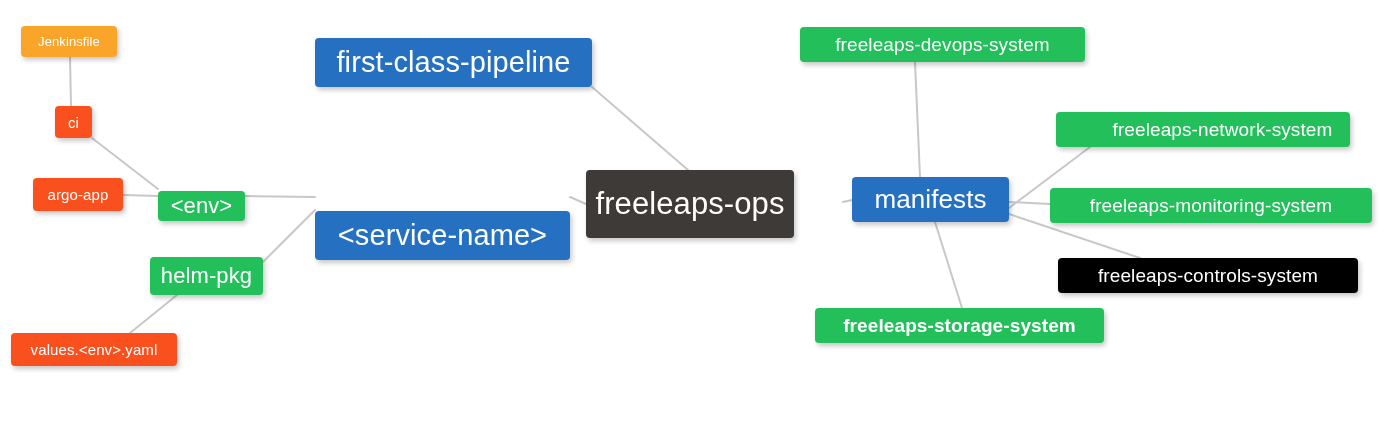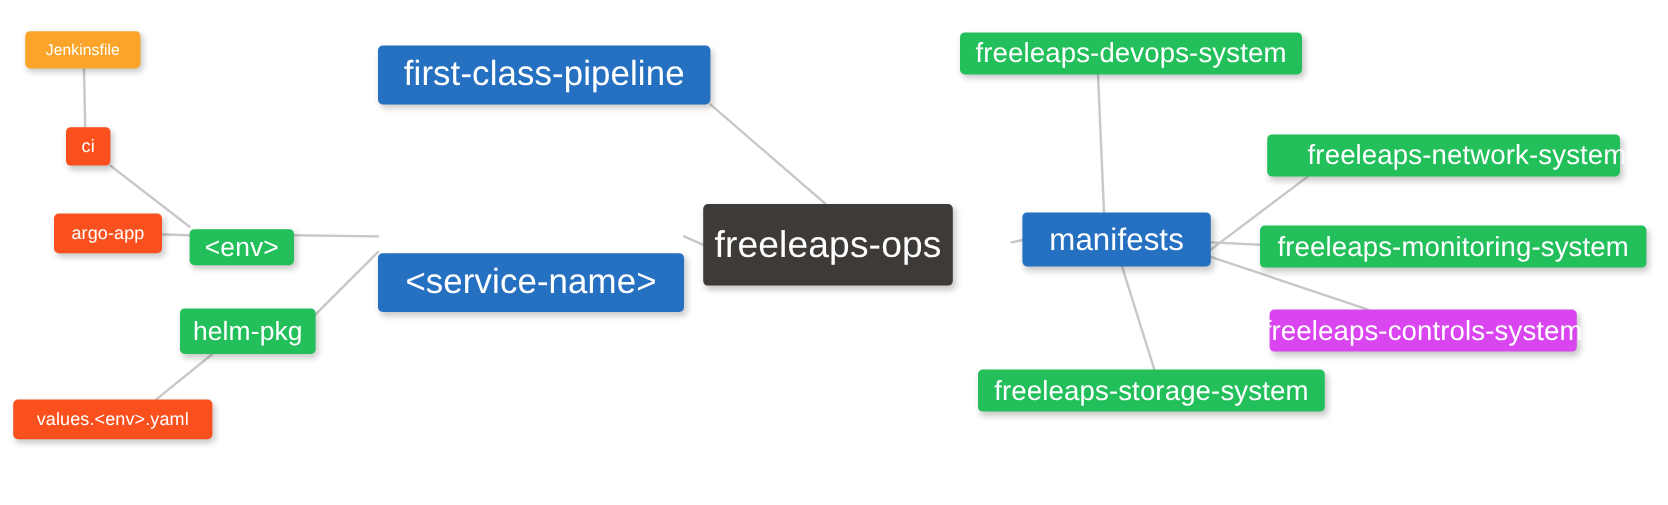"freeleaps-devops-system" .n-sm { font-size: 23px -> 19px }
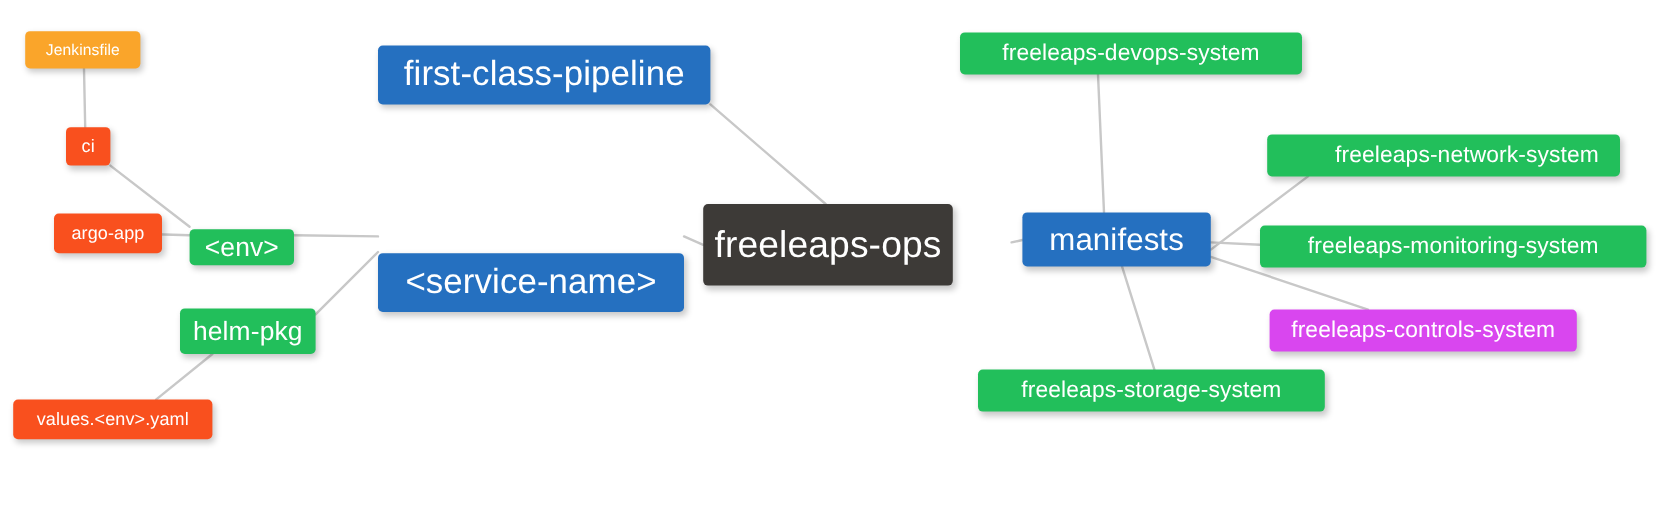"argo-app" div.node { margin-left: 12px -> none }
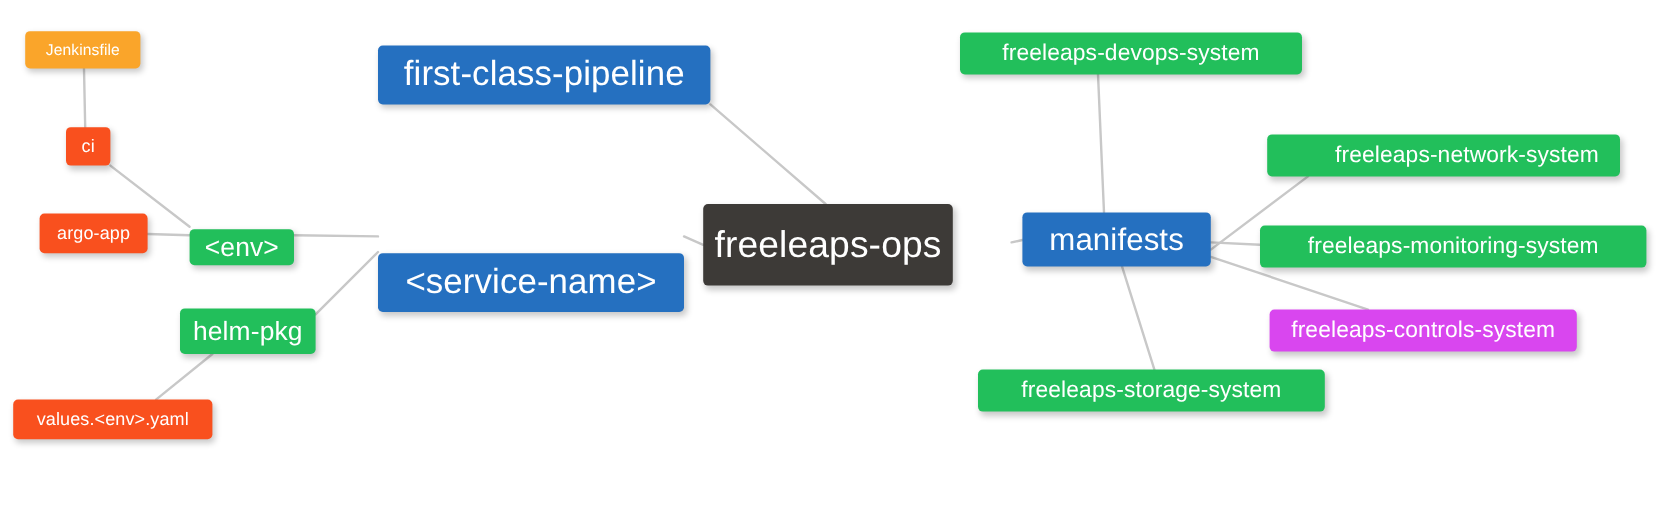"freeleaps-controls-system" div.node { background: #d946ef -> #000000; width: 256px -> 300px }
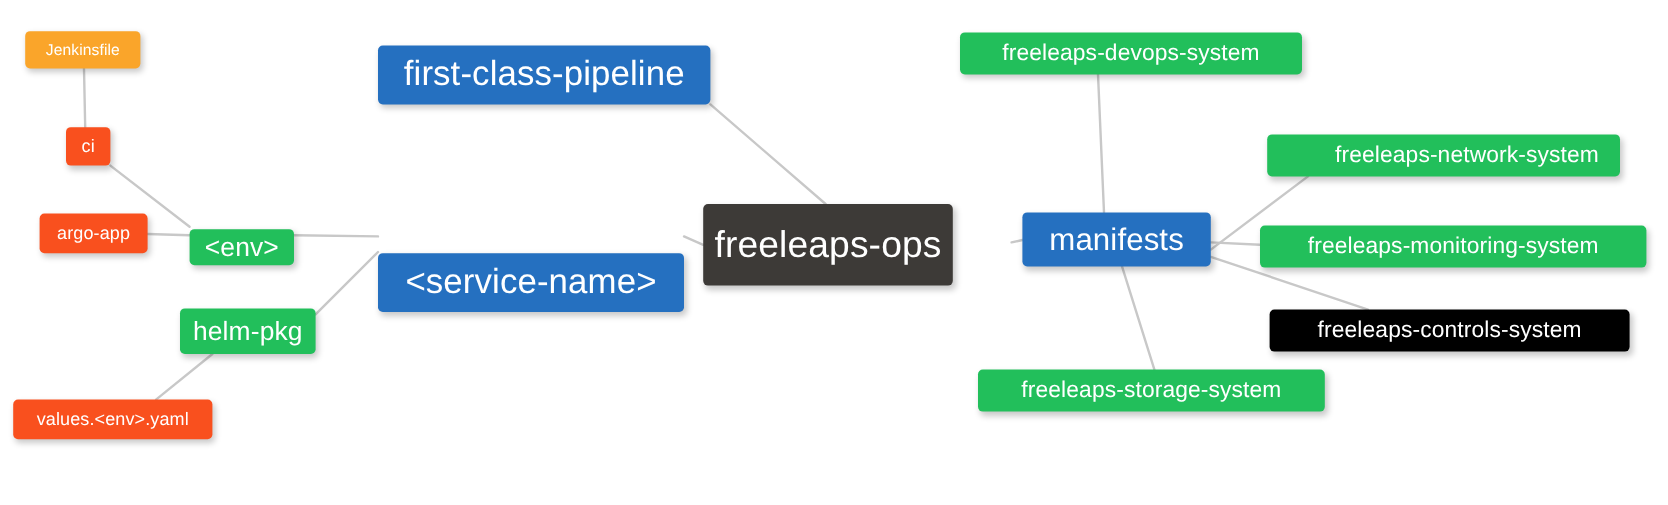"freeleaps-storage-system" div.node { font-weight: none -> bold }
